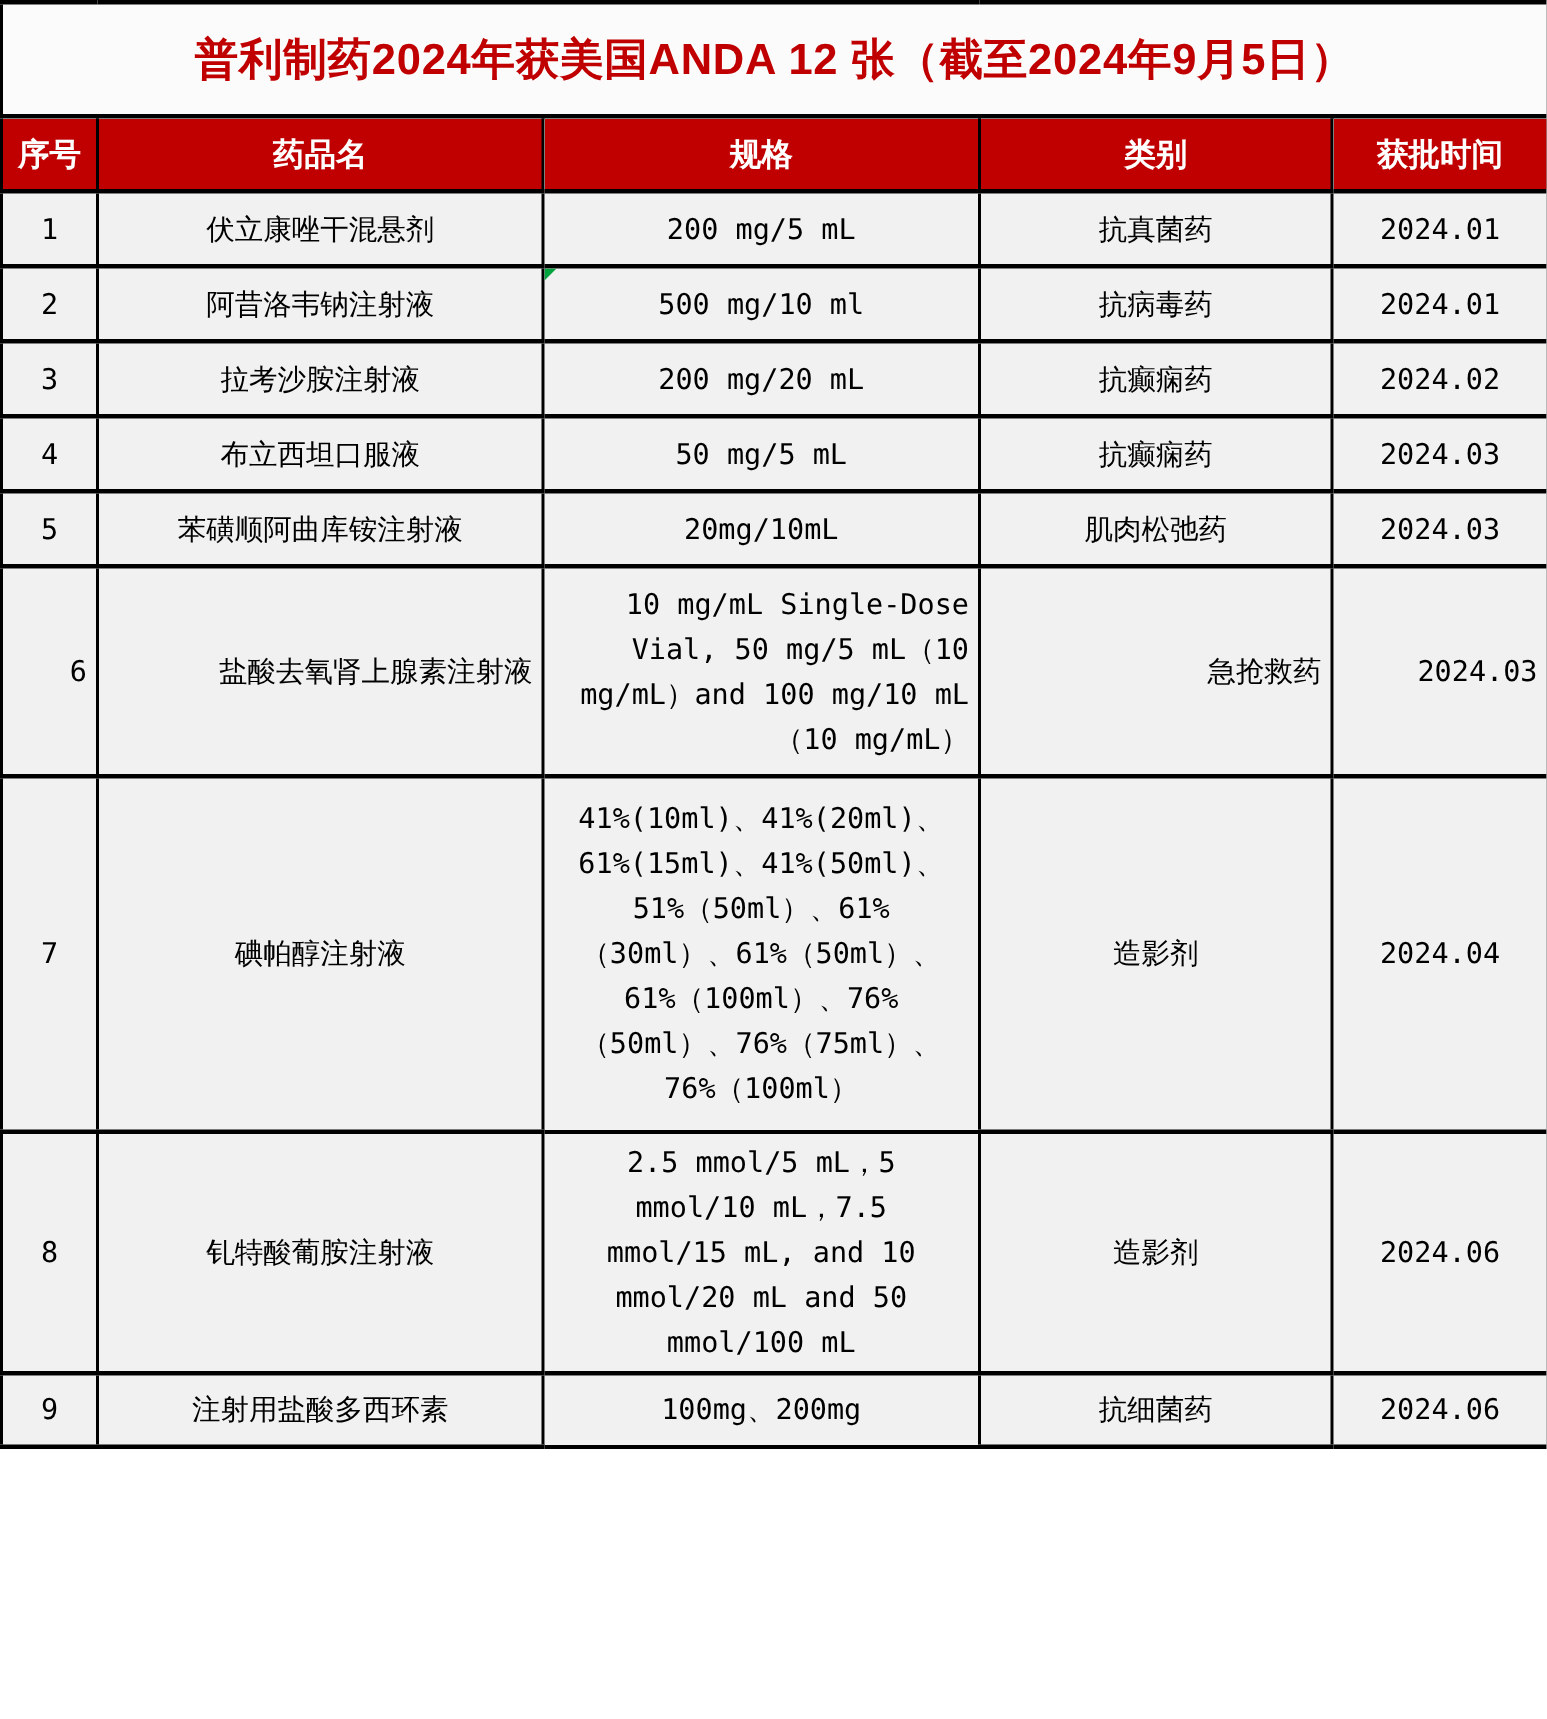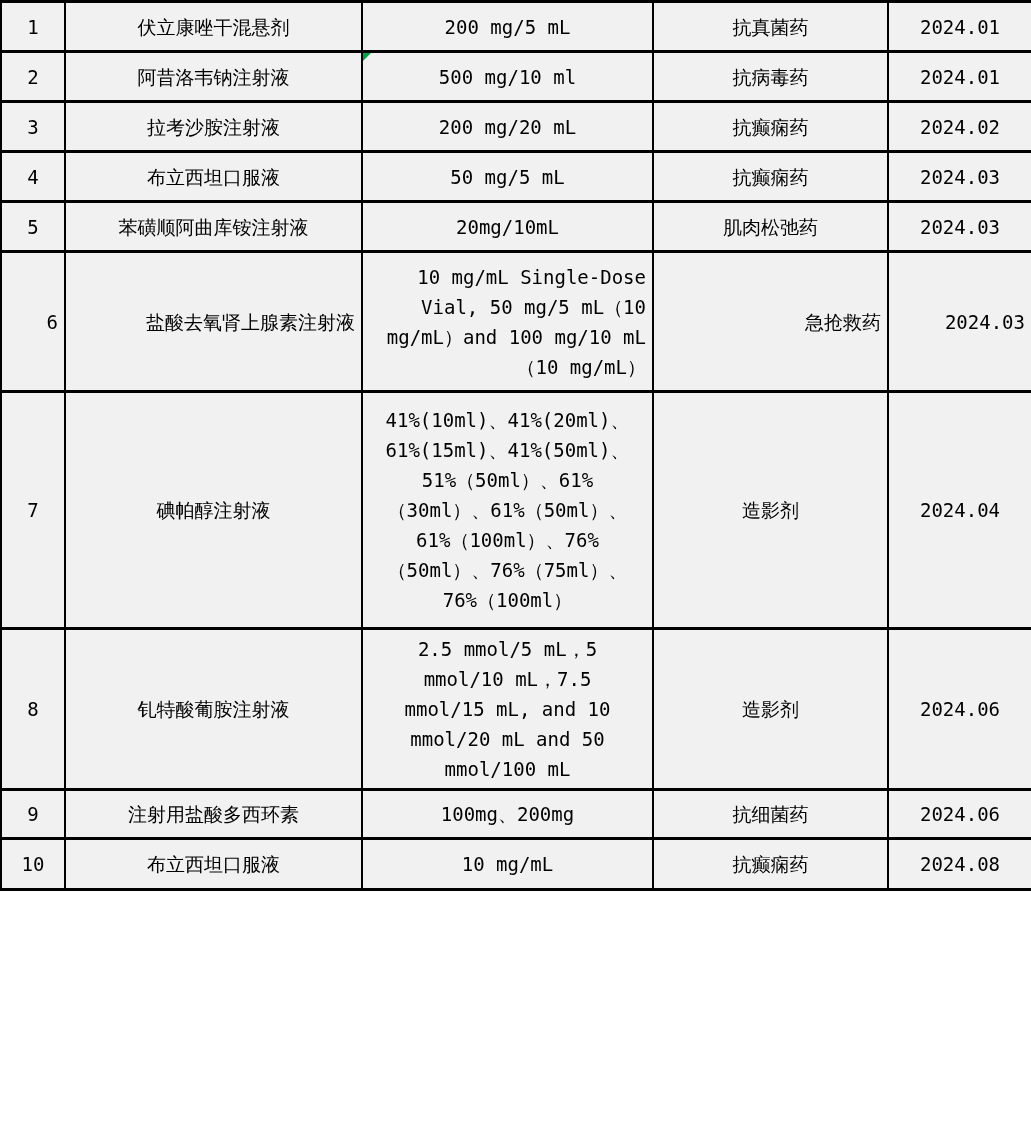"普利制药2024年获美国ANDA 12 张（截至2024年9月5日）" tr { html: none -> <tr> <td>普利制药2024年获美国ANDA 12 张（截至2024年9月5日）</td> </tr> }
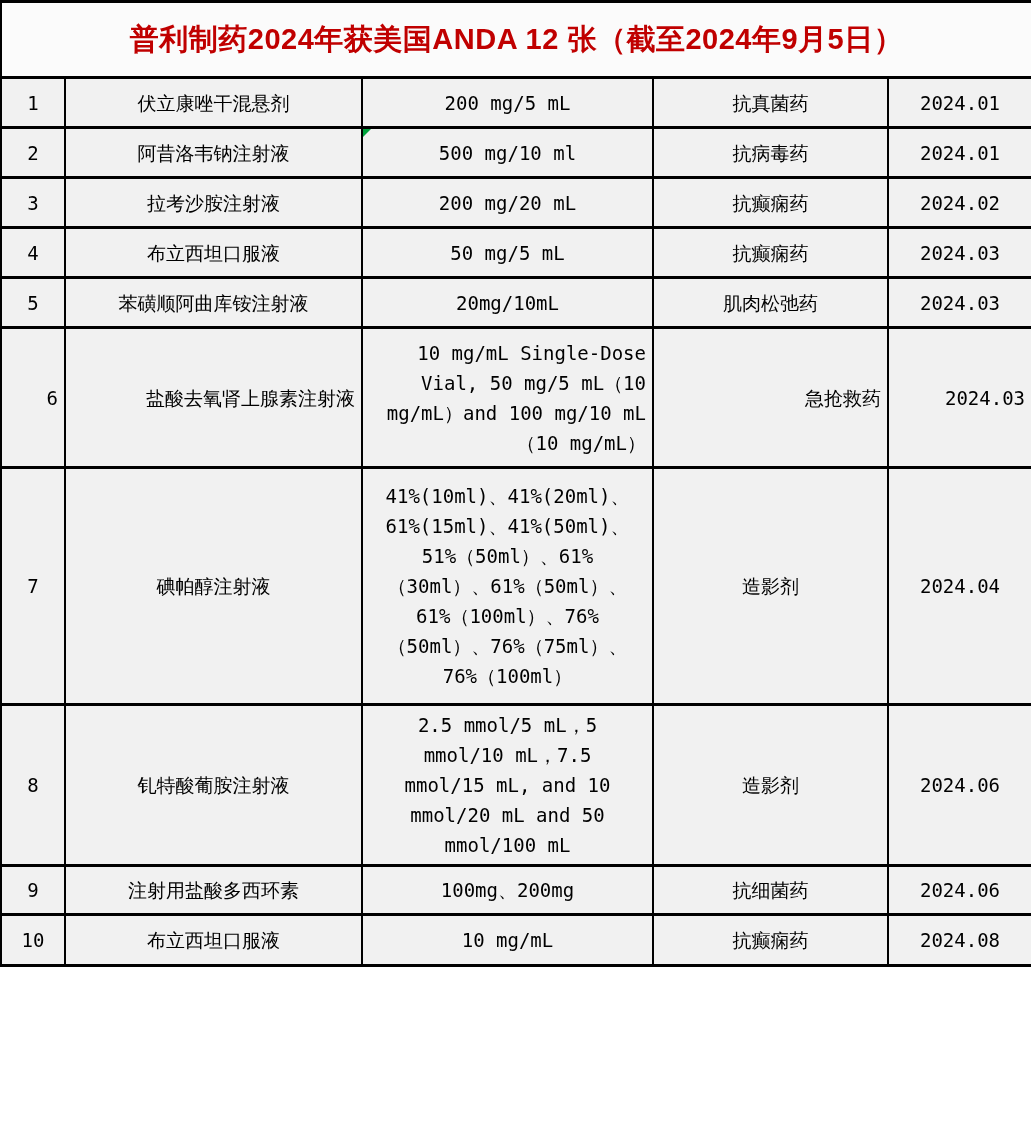"序号" tr.header-row { html: none -> <tr> <th>序号</th> <th>药品名</th> <th>规格</th> <th>类别</th> <th>获批时间</th> </tr> }
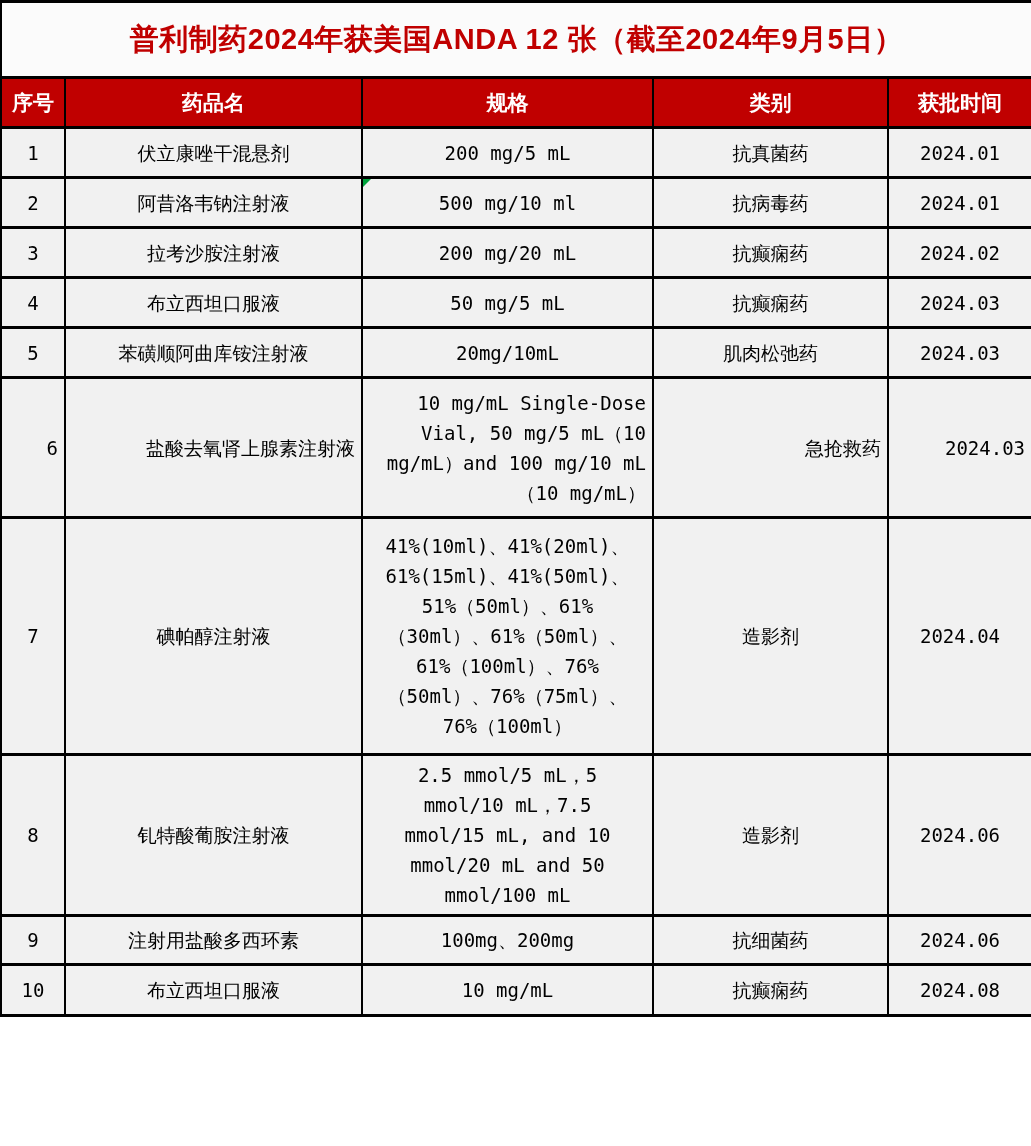"10" tr { html: <tr> <td><span>10</span></td> <td><span>布立西坦口服液</span></td> <td><span>10 mg/mL</span></td> <td><span>抗癫痫药</span></td> <td><span>2024.08</span></td> </tr> -> none }
